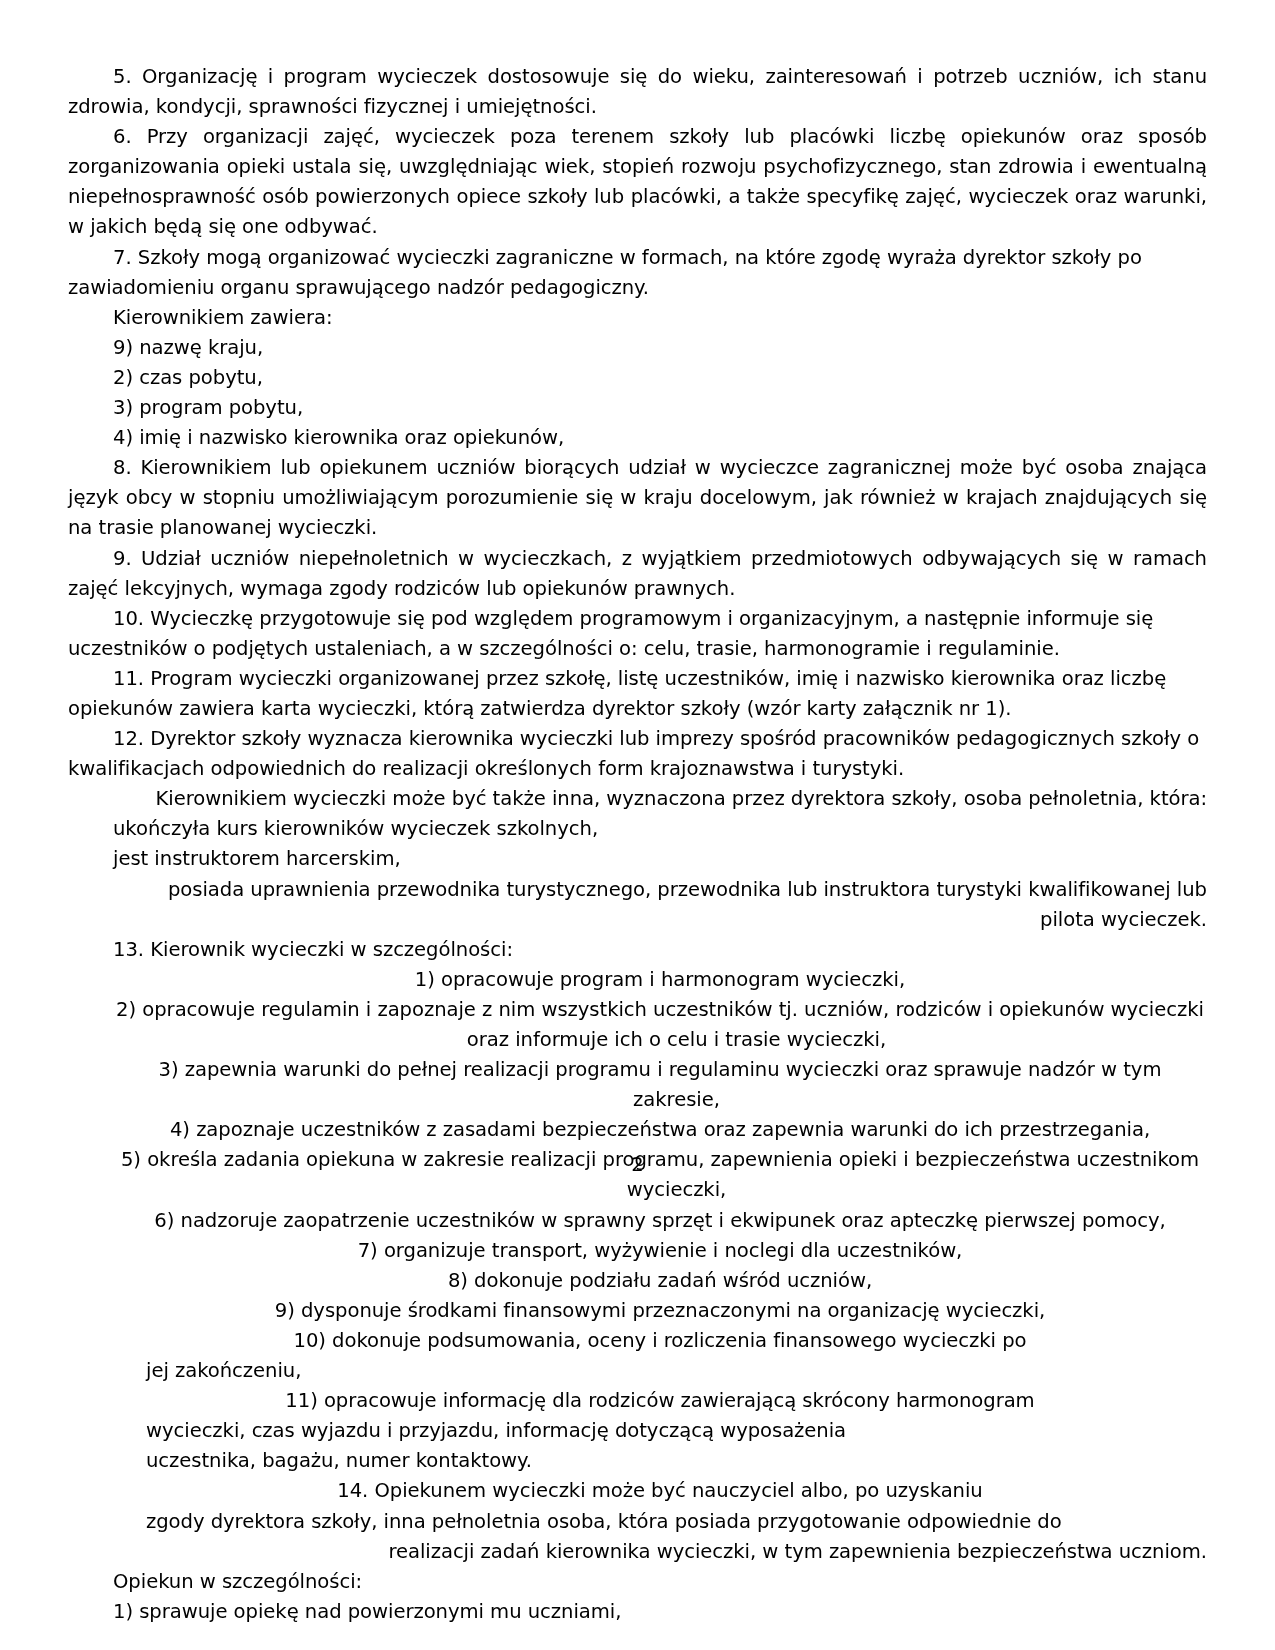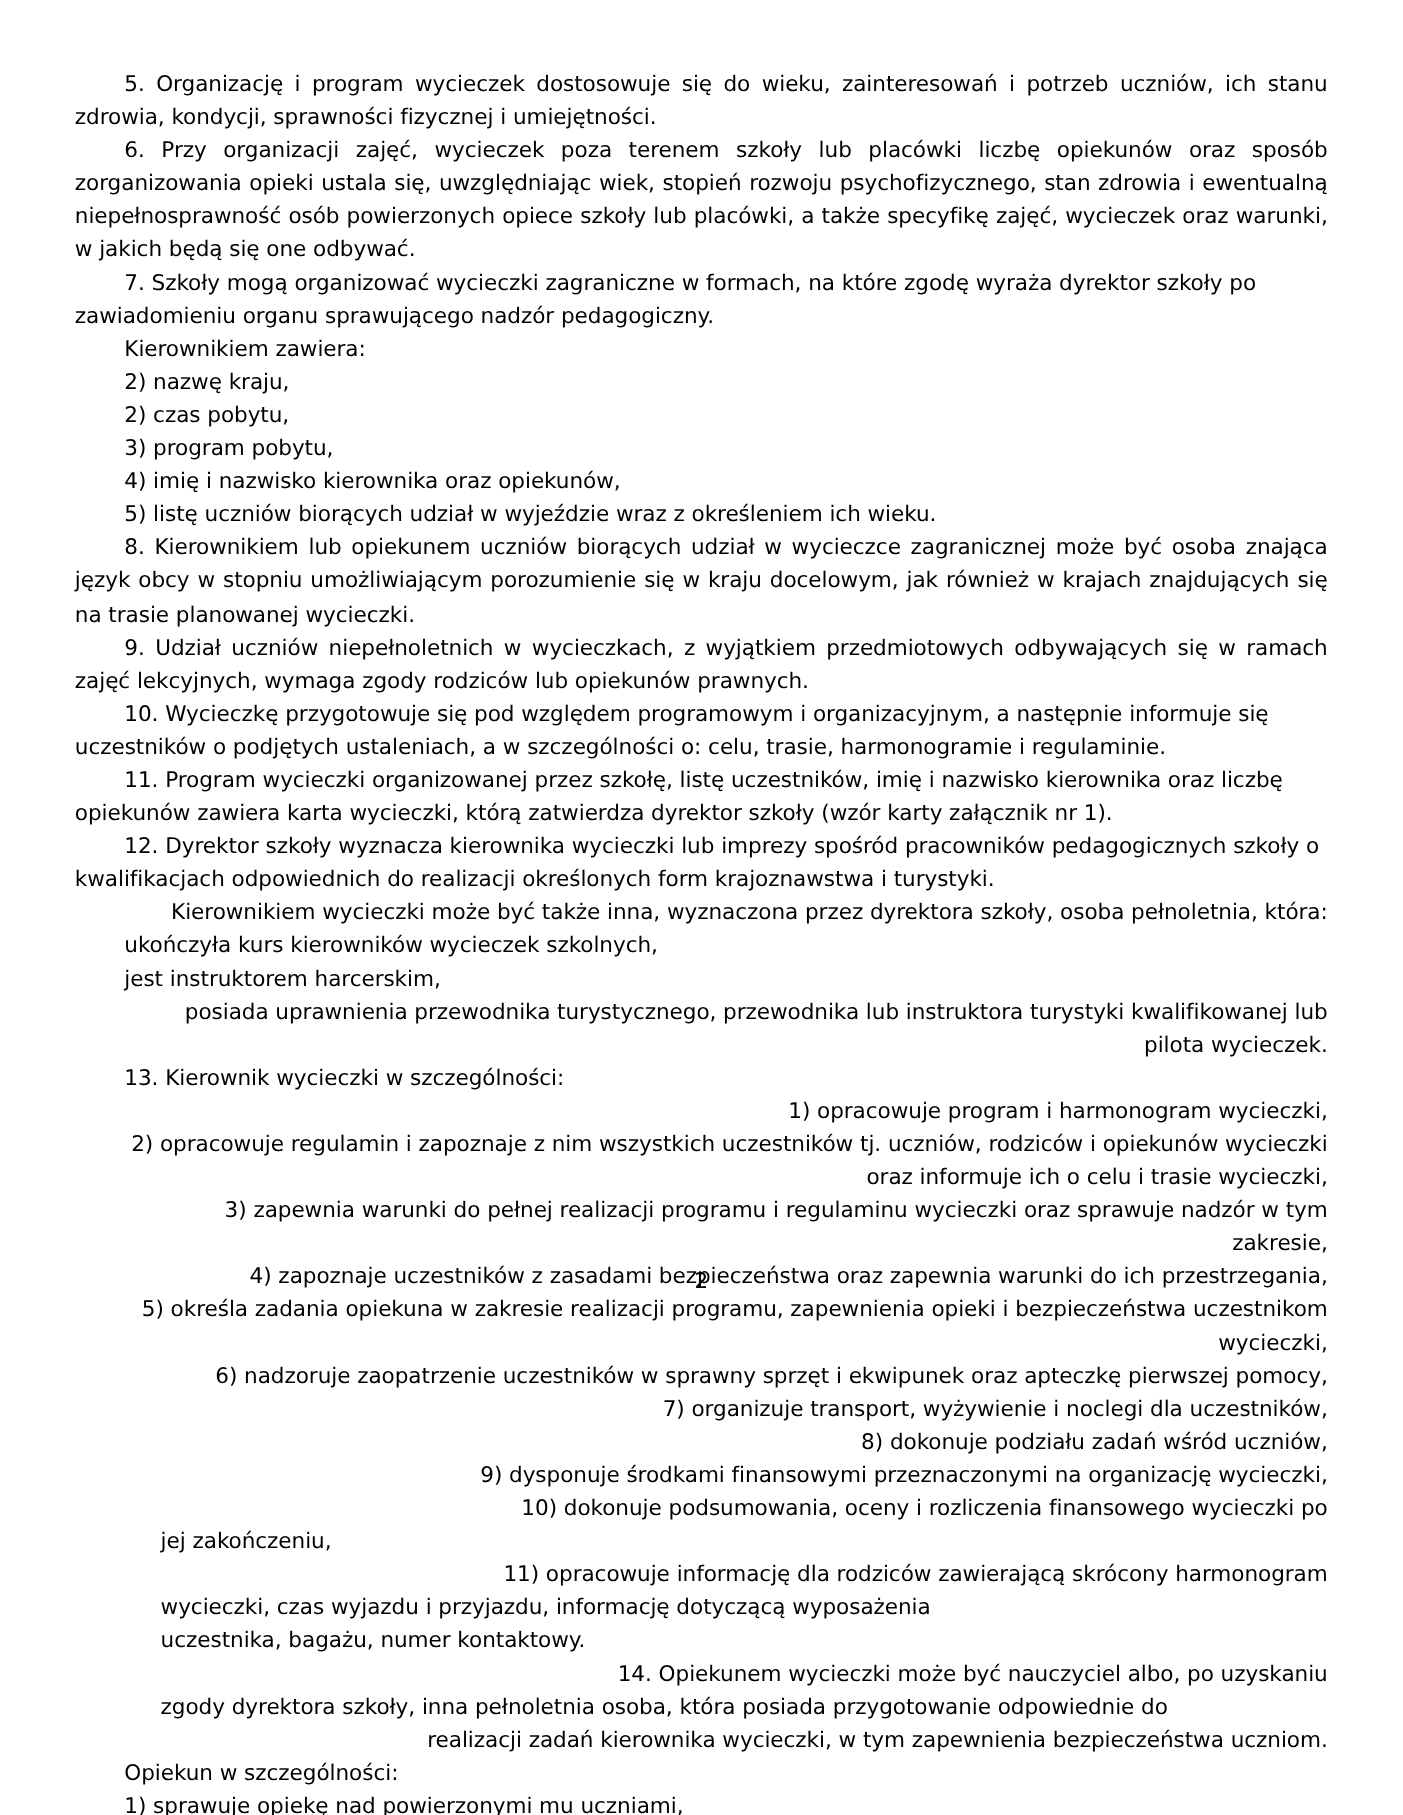"2) nazwę kraju," p.indent { text: 2 -> 9 }
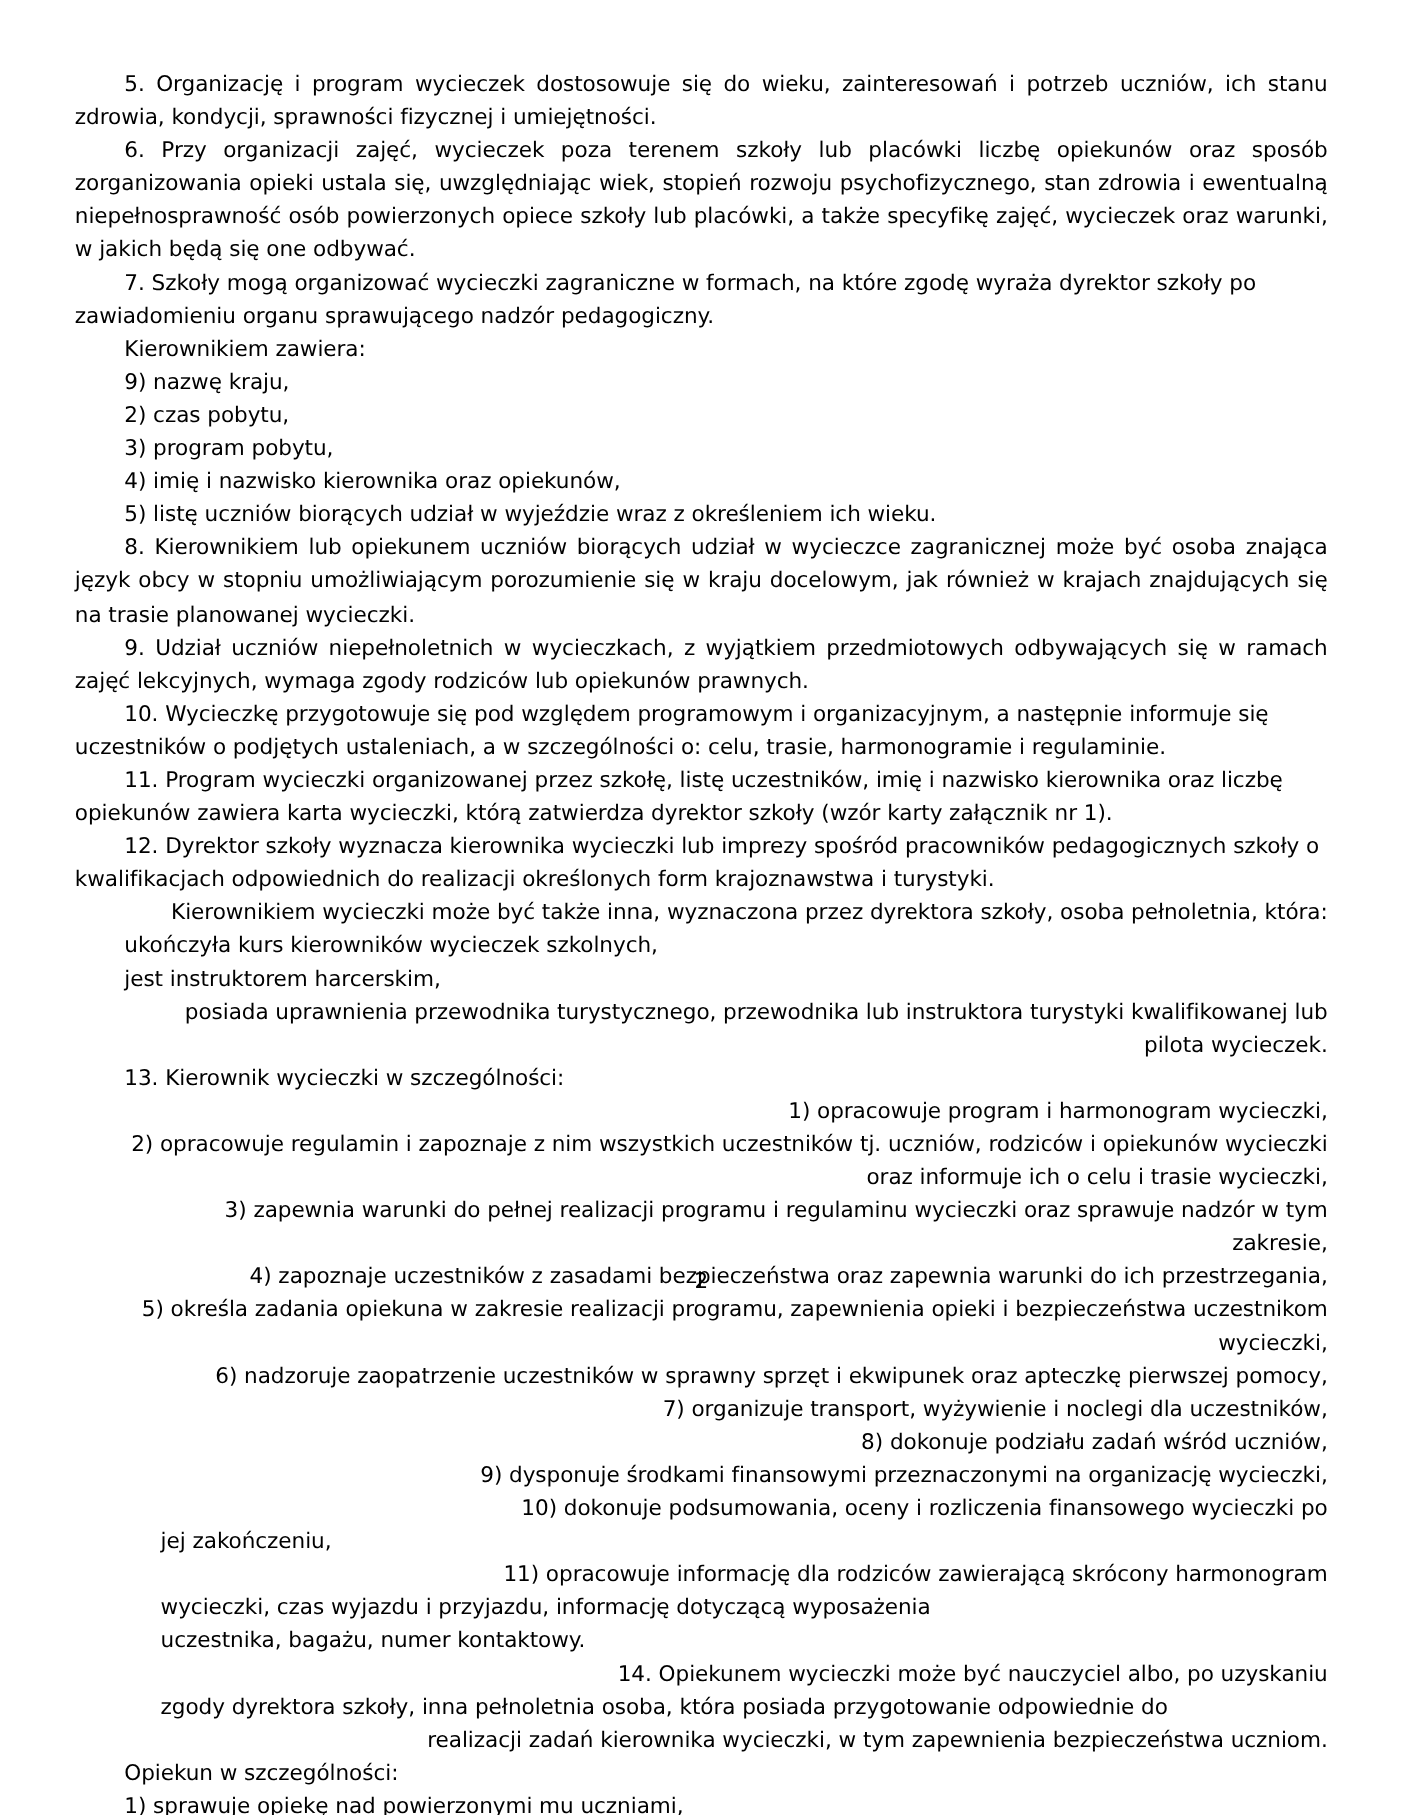"5) listę uczniów biorących udział" p.indent { html: <p>5) listę uczniów biorących udział w wyjeździe wraz z określeniem ich wieku.</p> -> none }
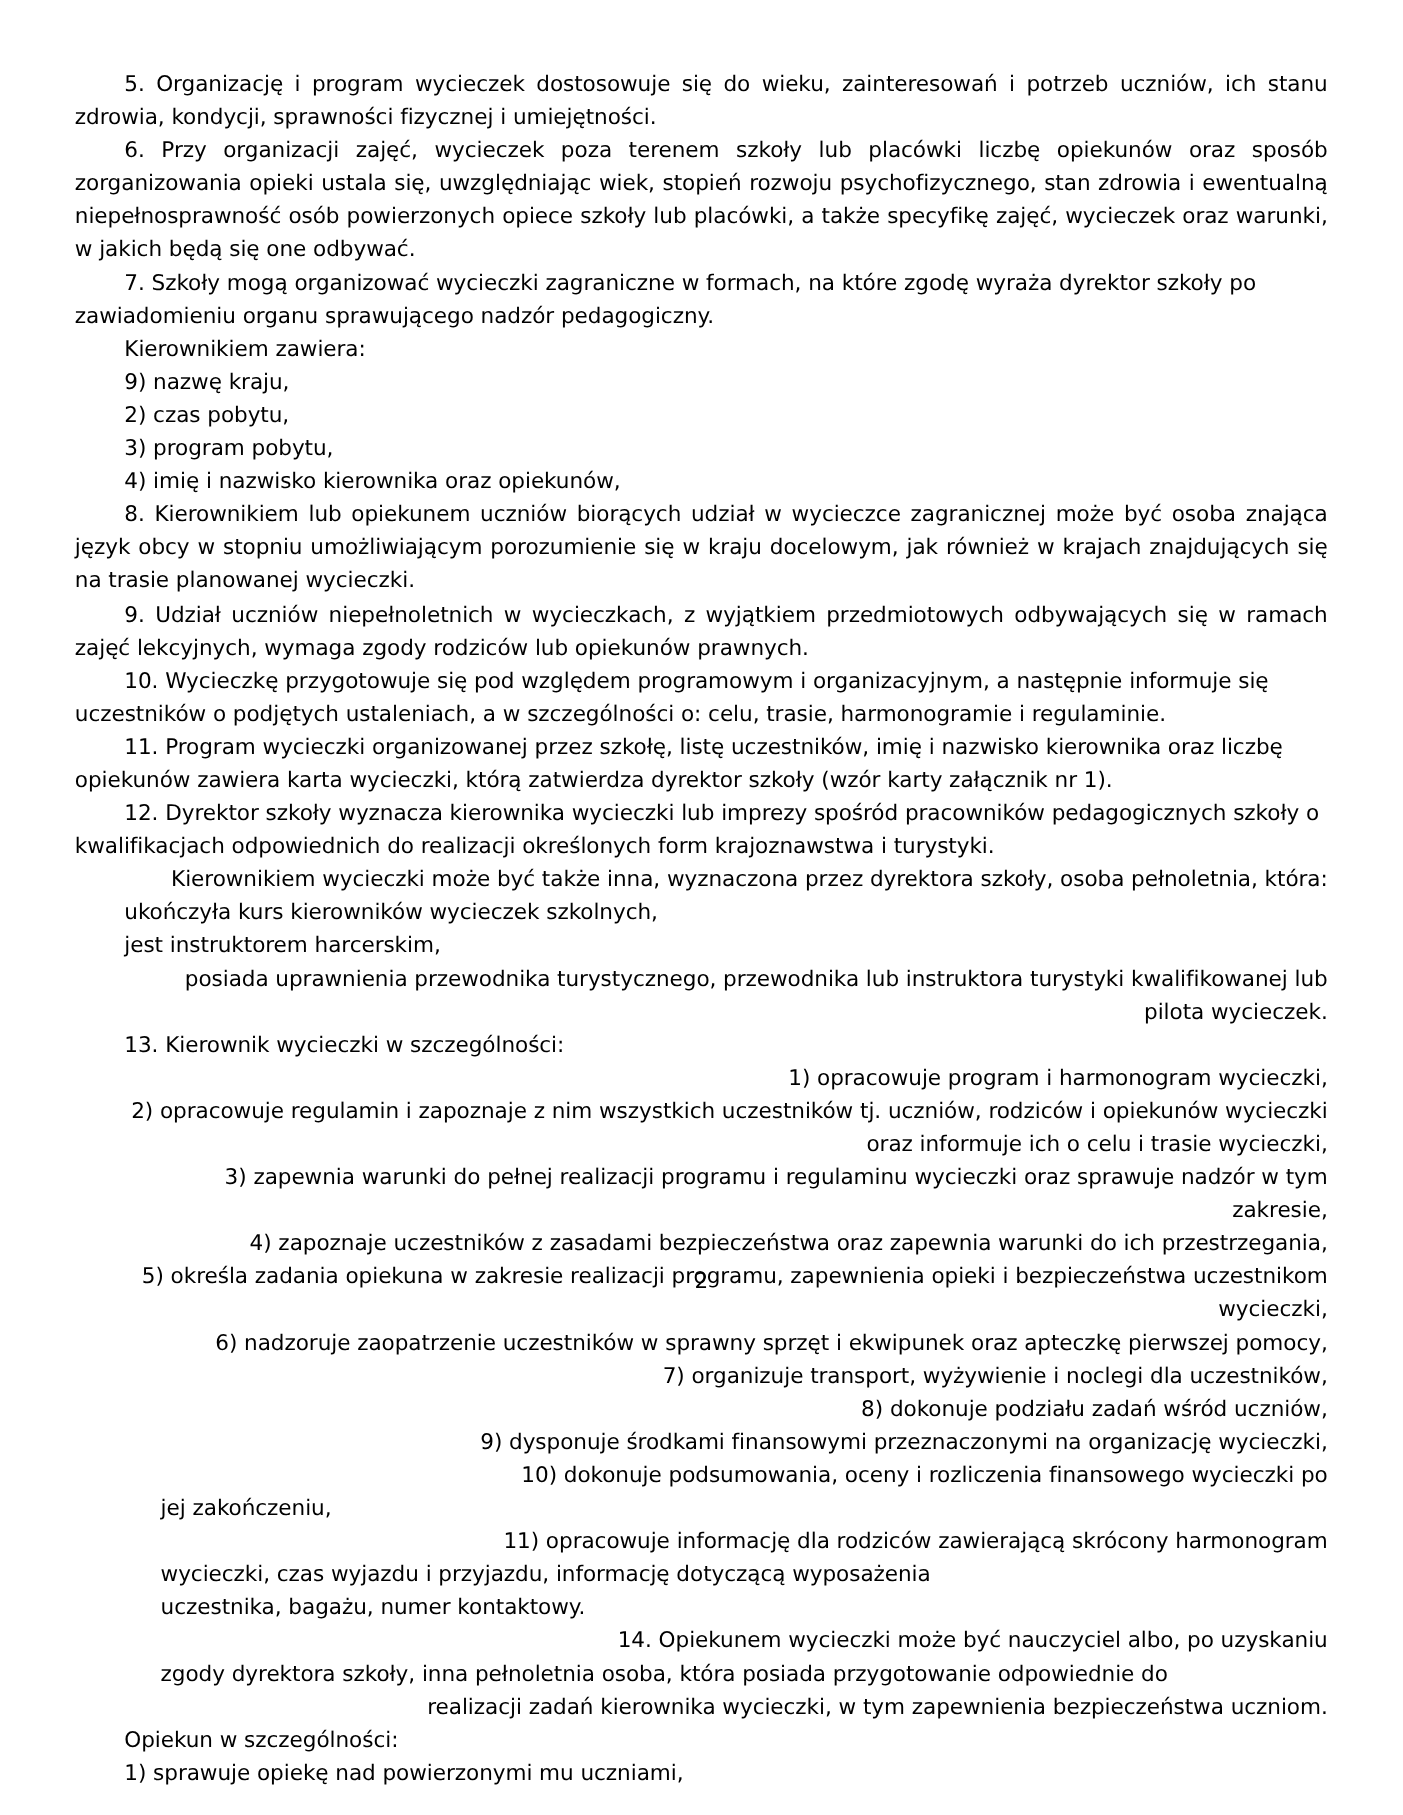"1) opracowuje program i harmonogram" p.item { text-align: right -> center }
